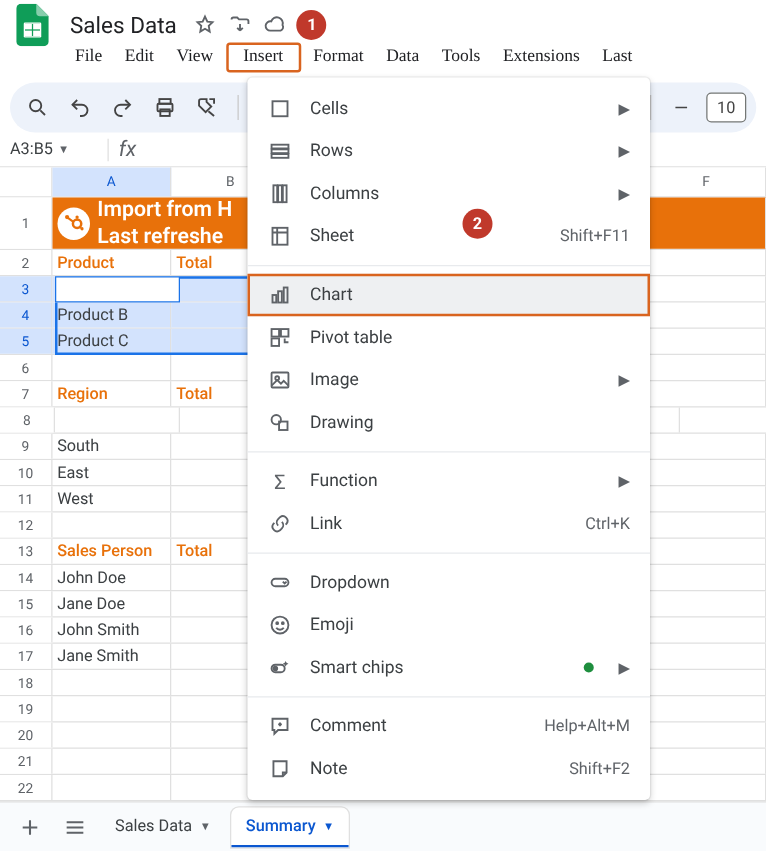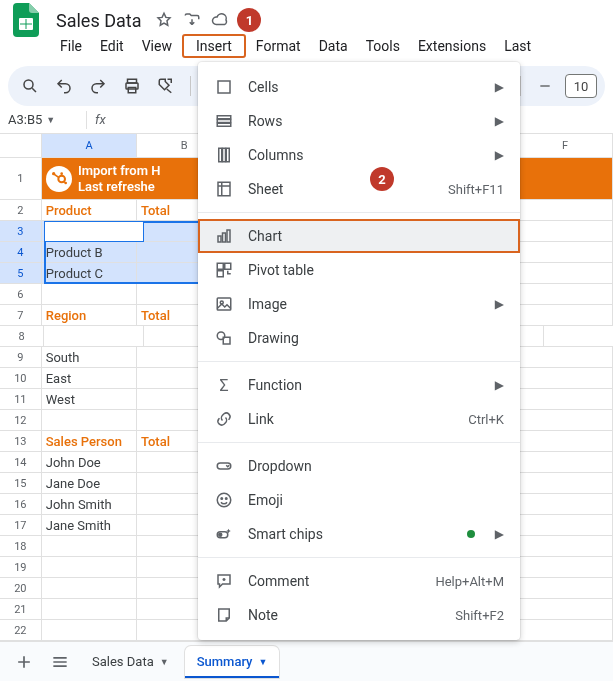"File" .menubar { font-family: none -> Liberation Serif, serif }
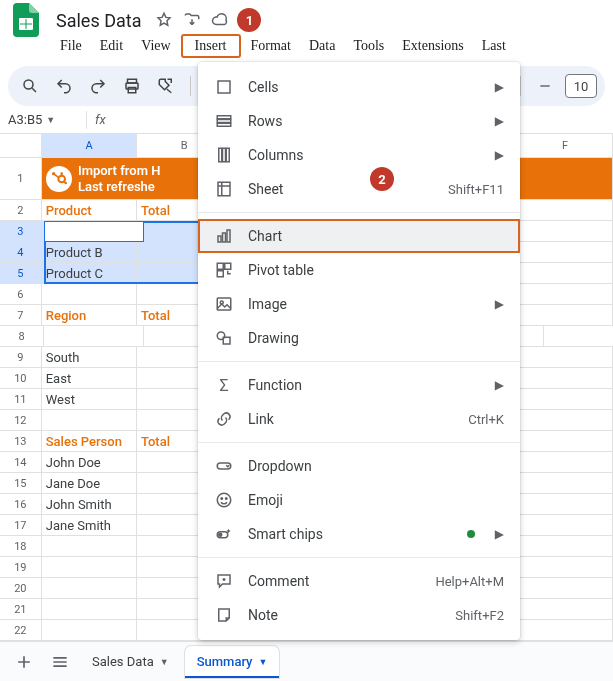"fx" .fx { font-size: 13px -> 17px }
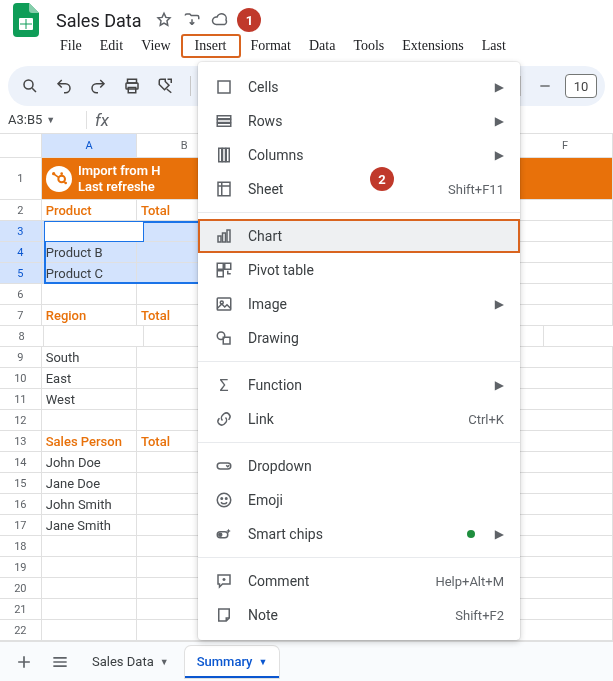"Import from H" .row1 .import-text { font-size: 13px -> 17px }
